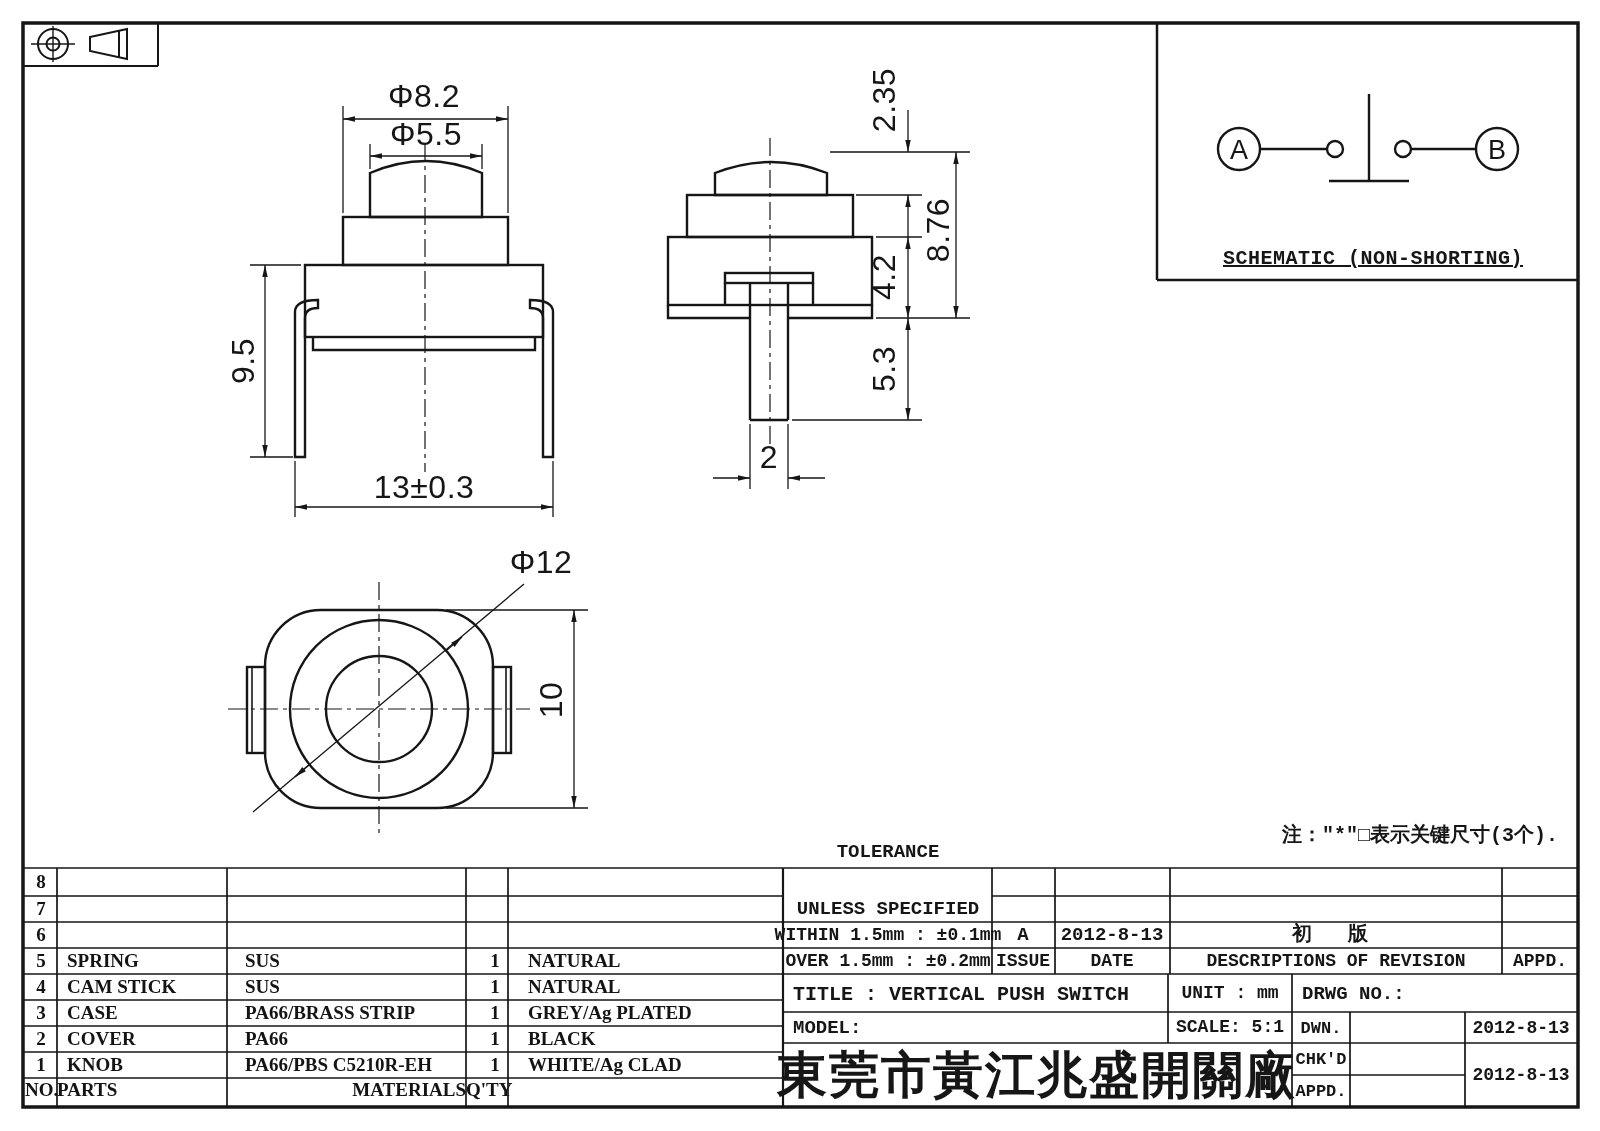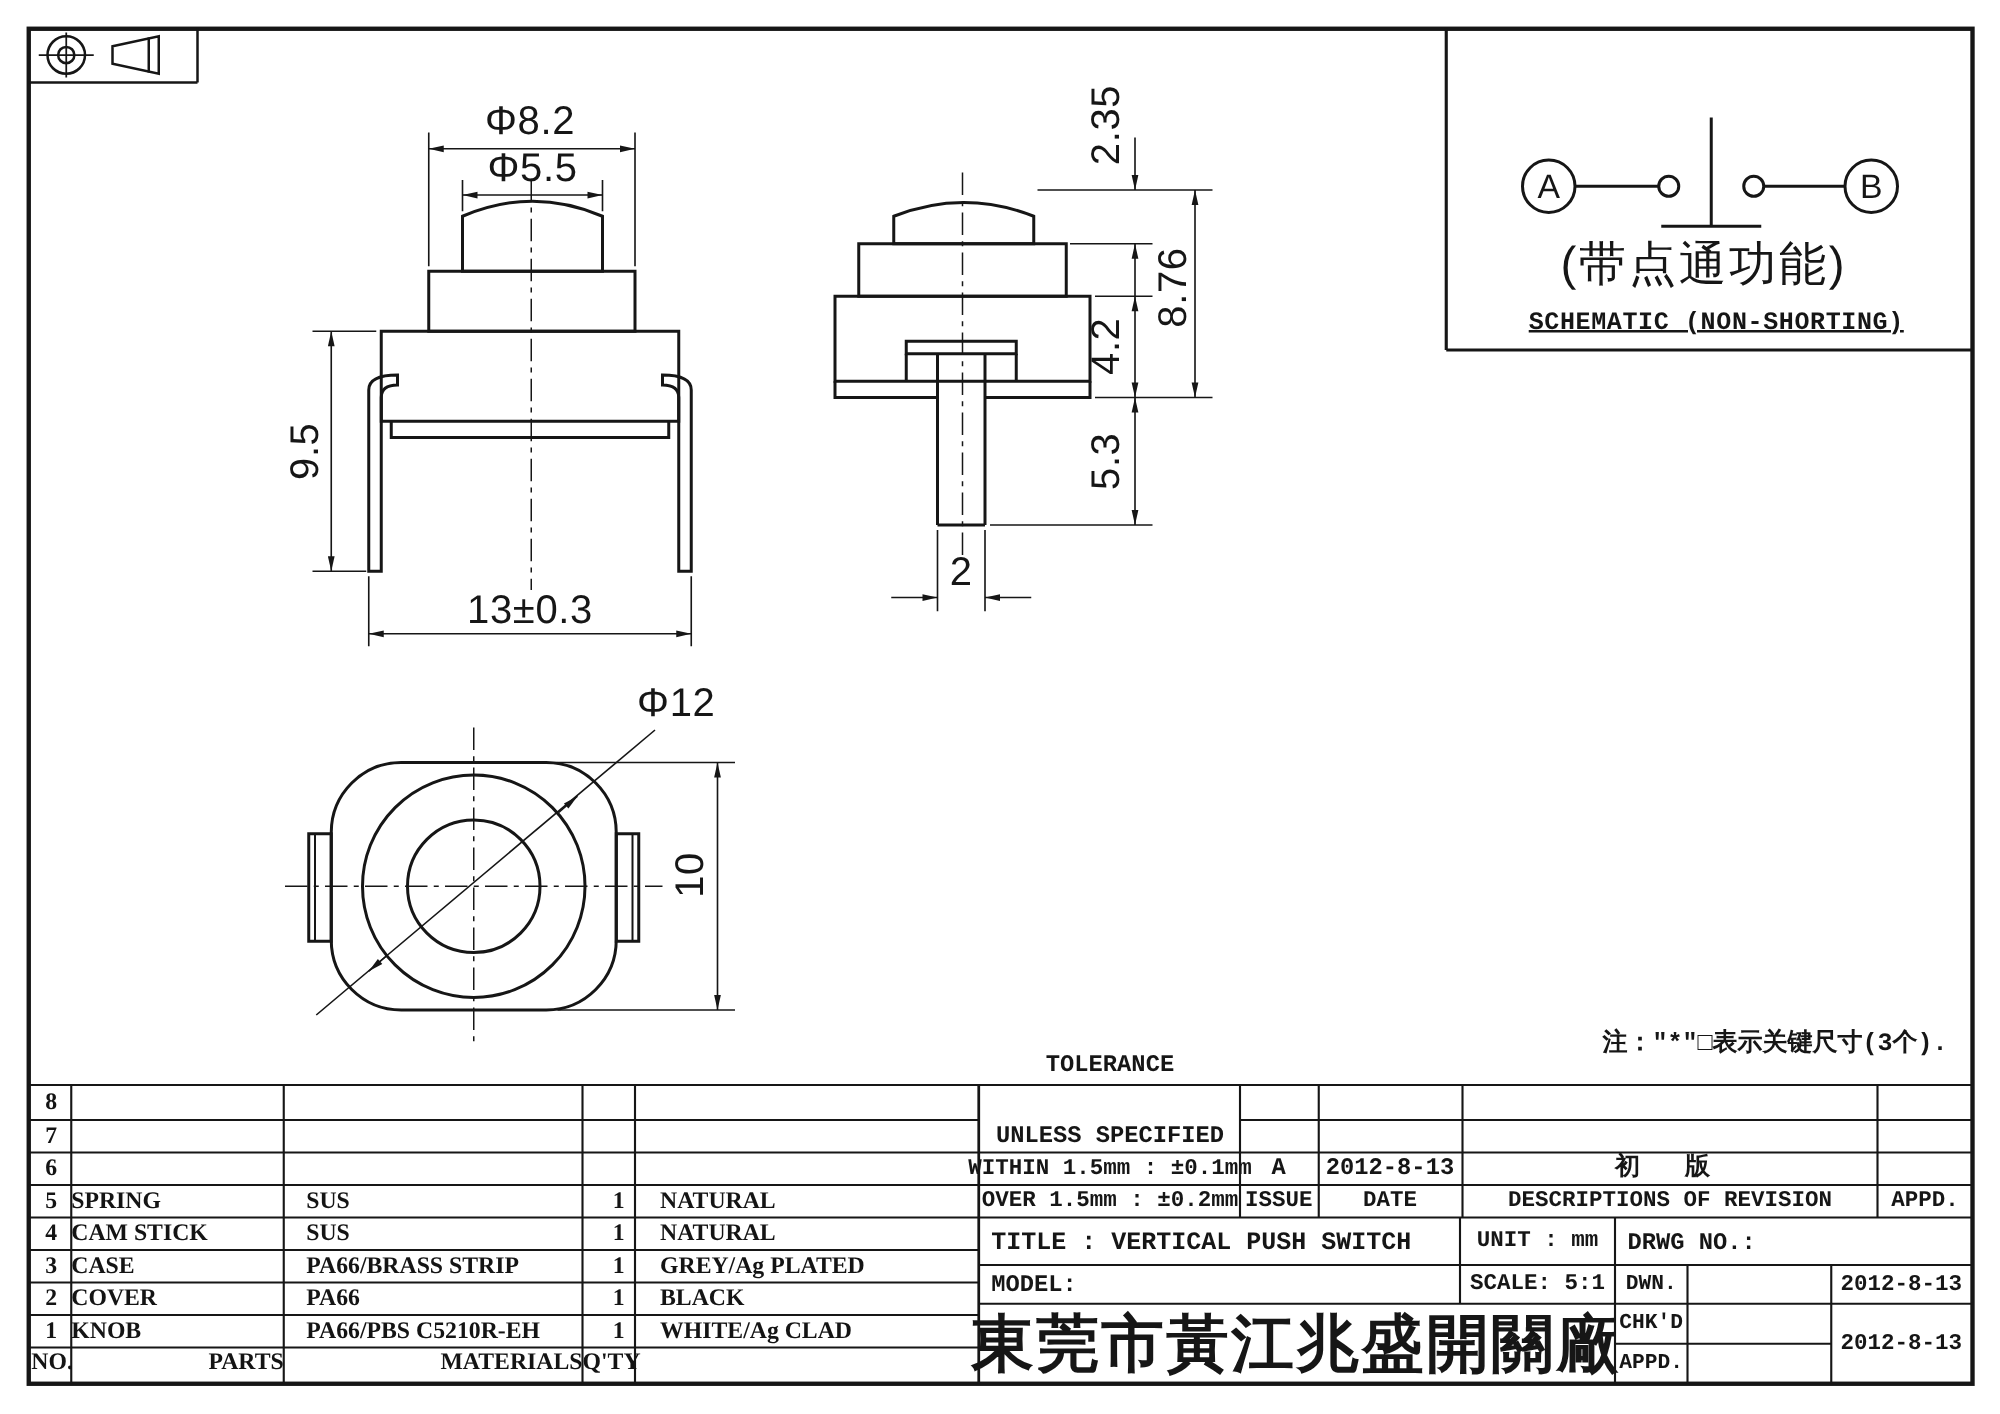"(带点通功能)" div.t { html: <div>(带点通功能)</div> -> none }
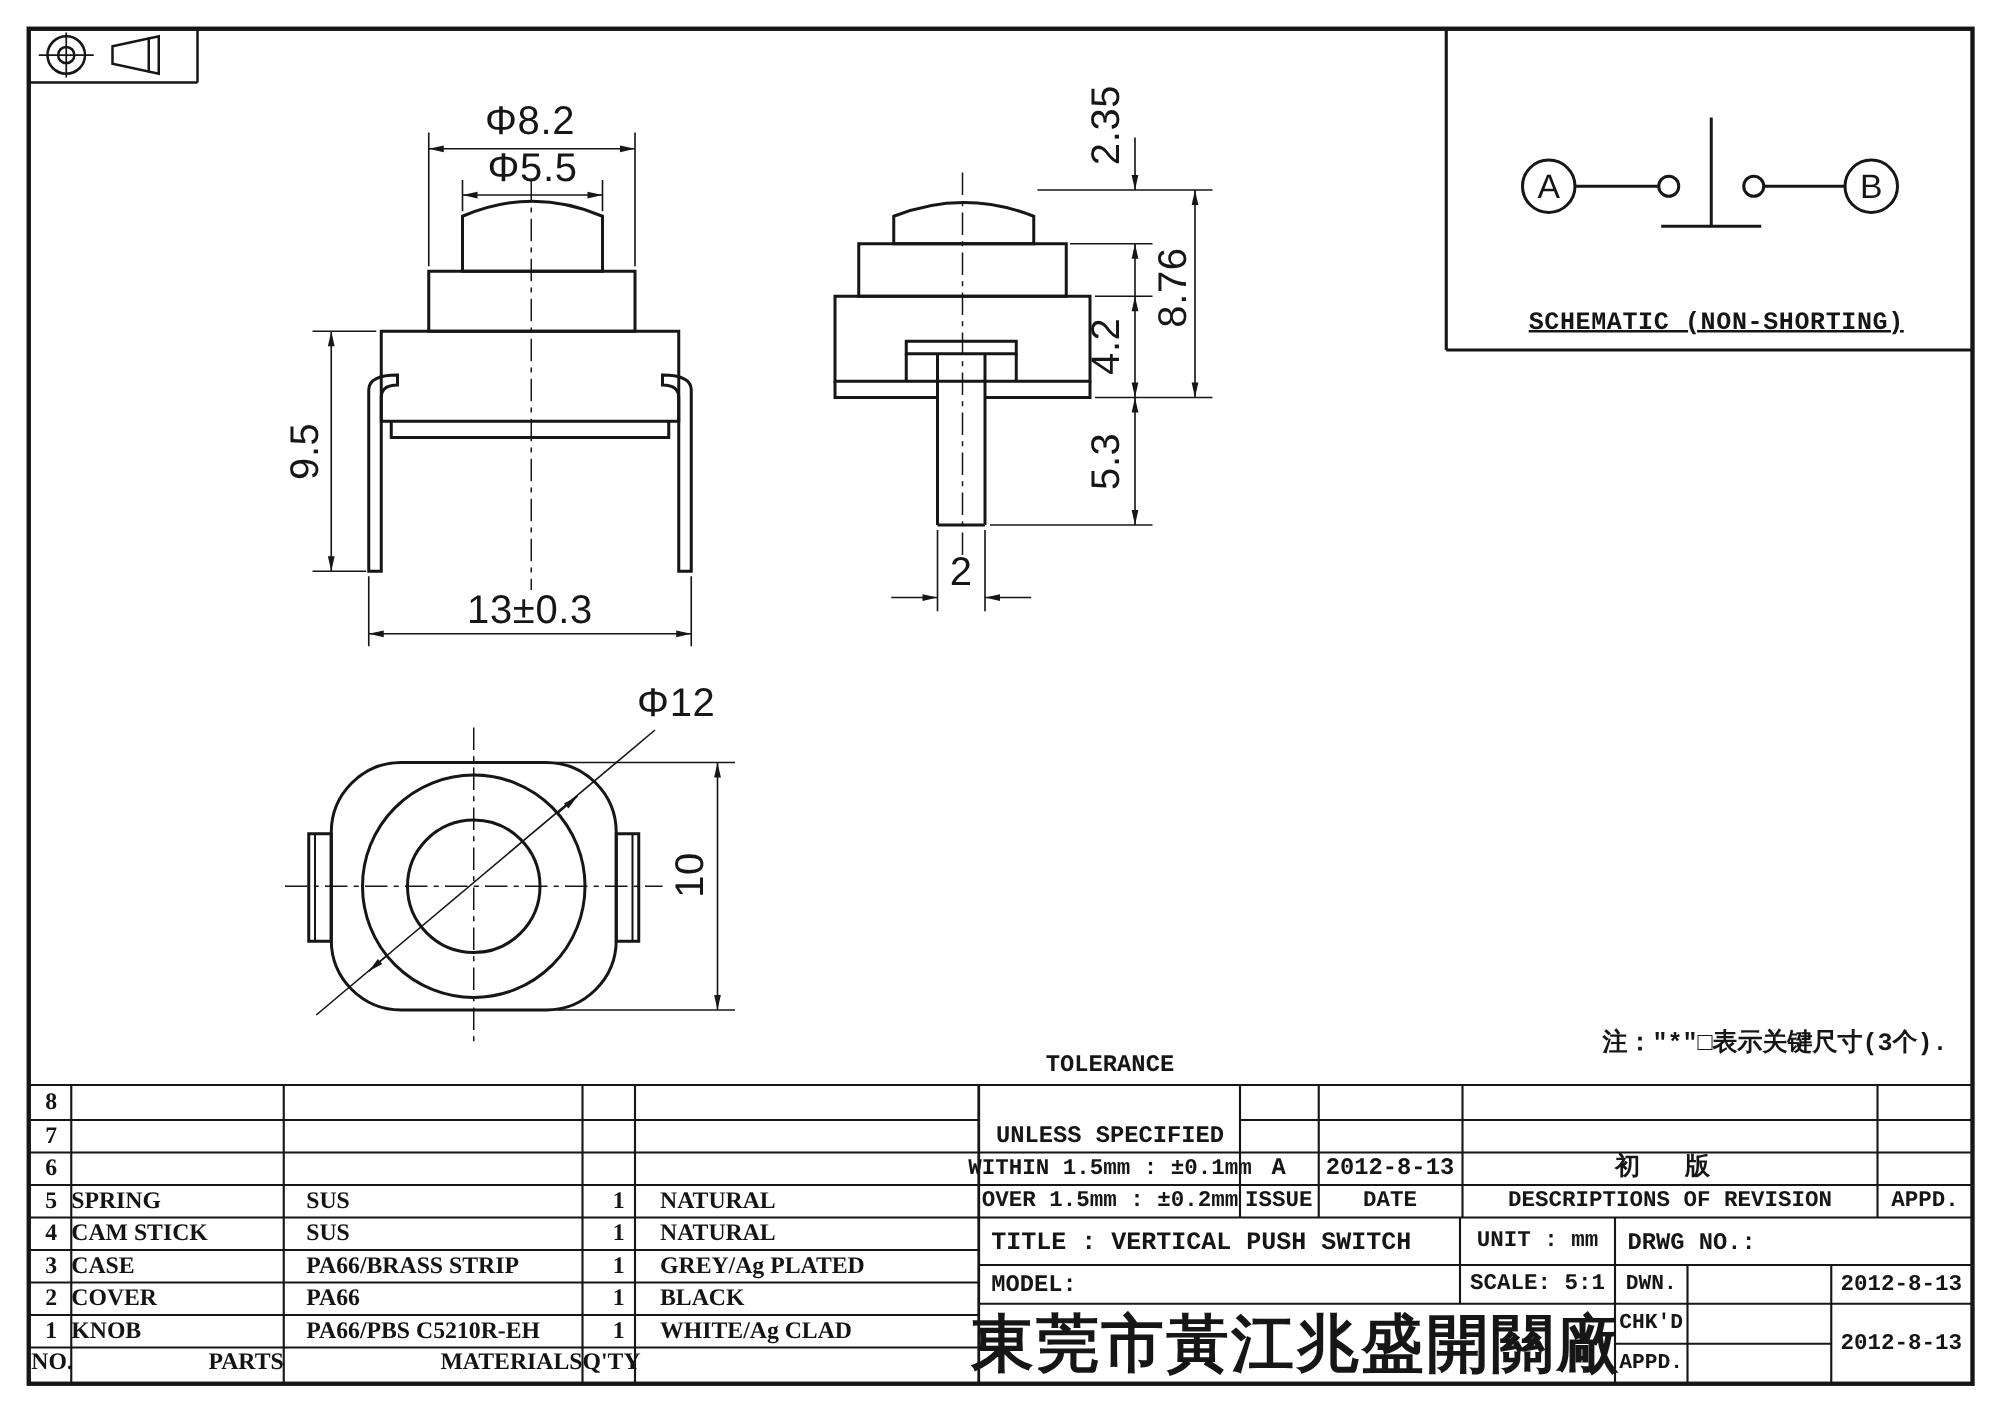"SPRING" .c-part { padding-left: none -> 10px }
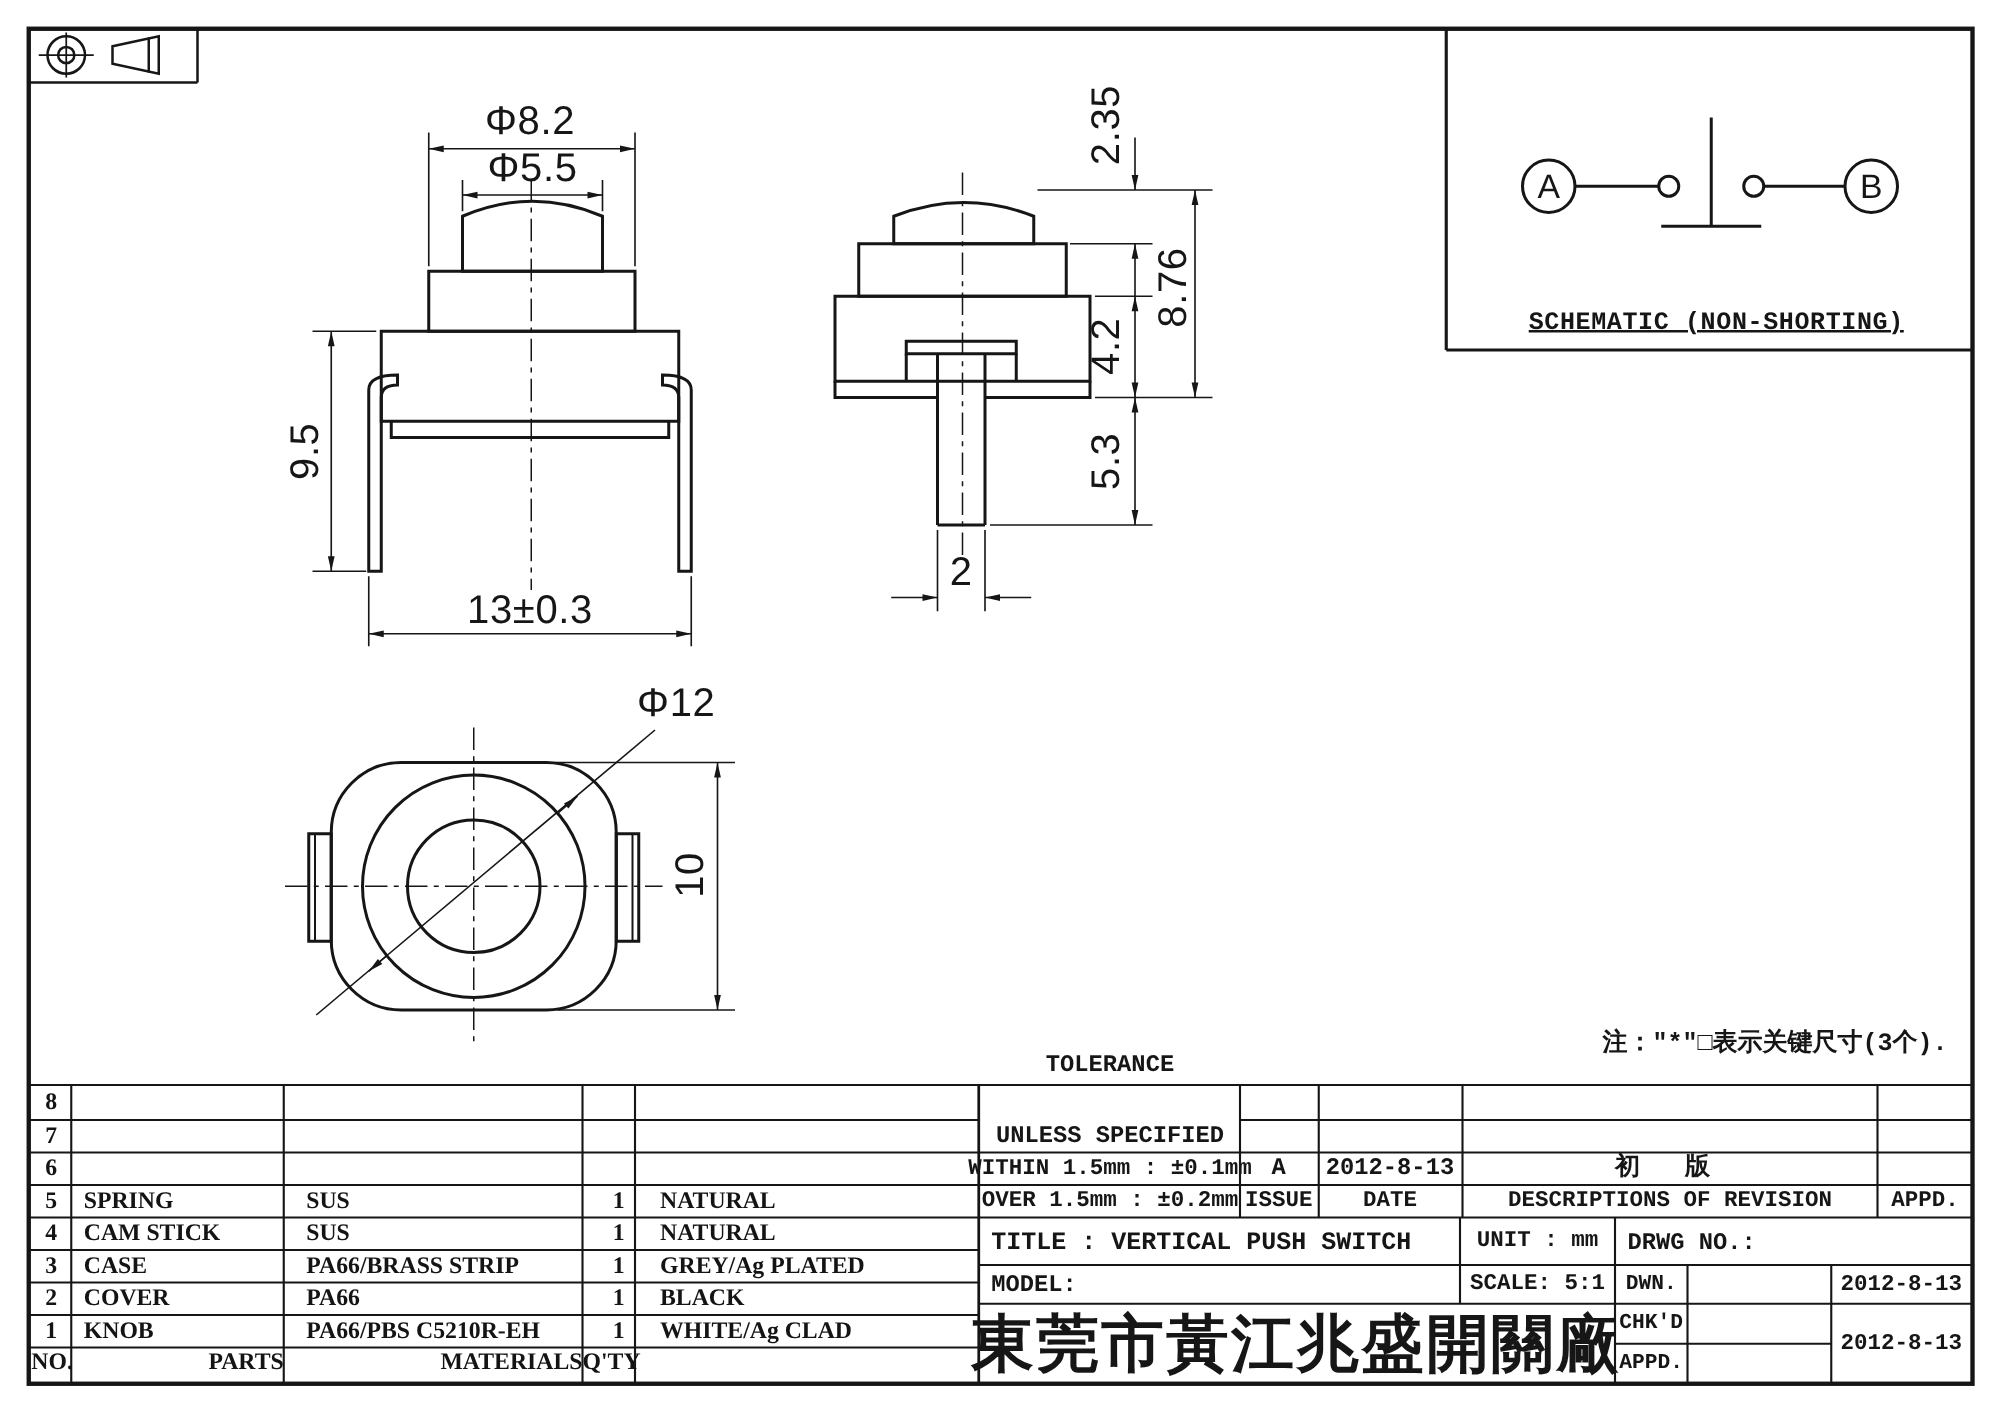"PARTS" .h-part { text-align: right -> left }
